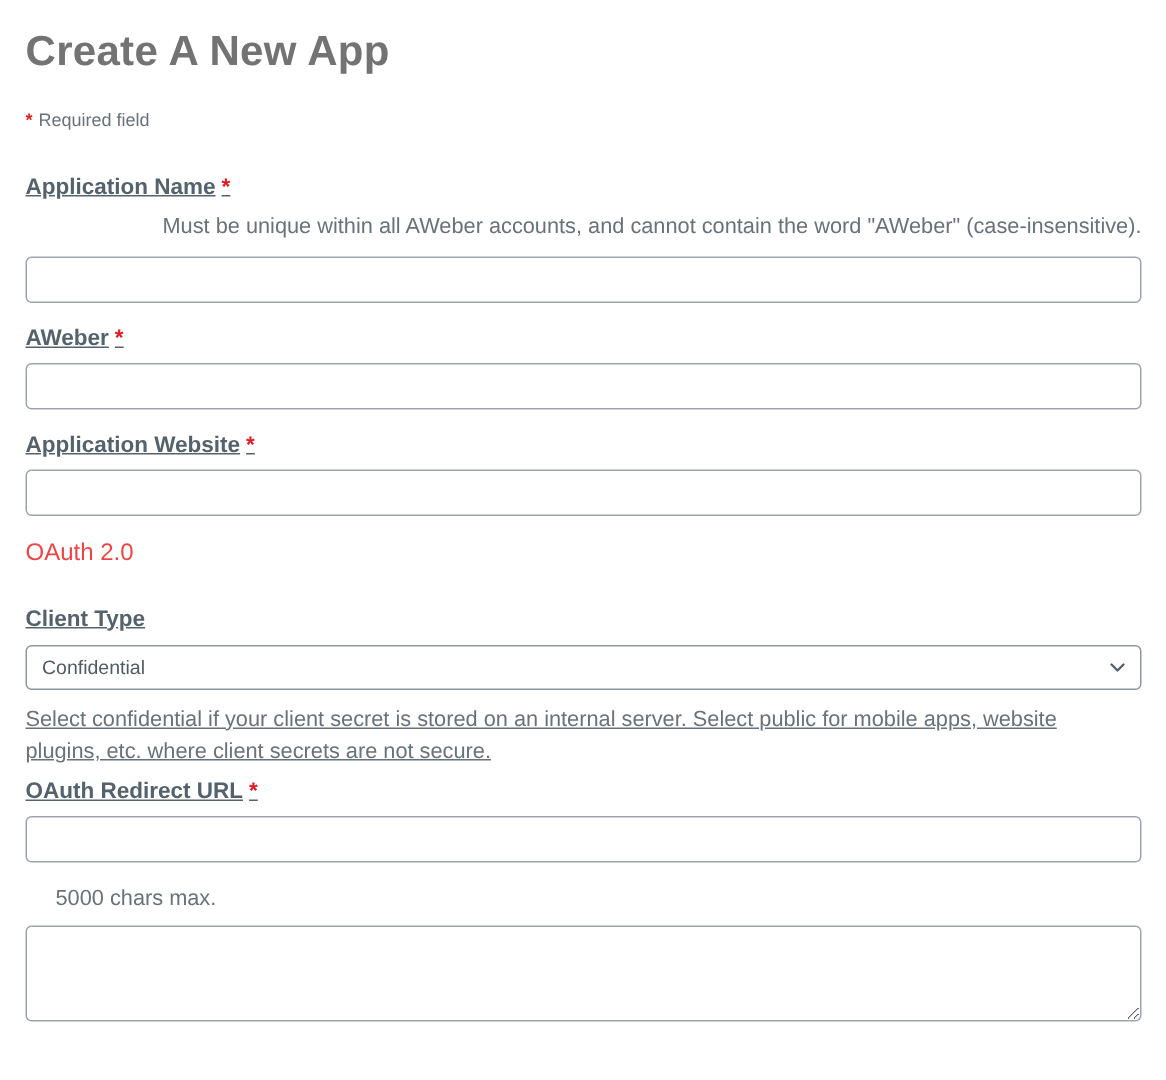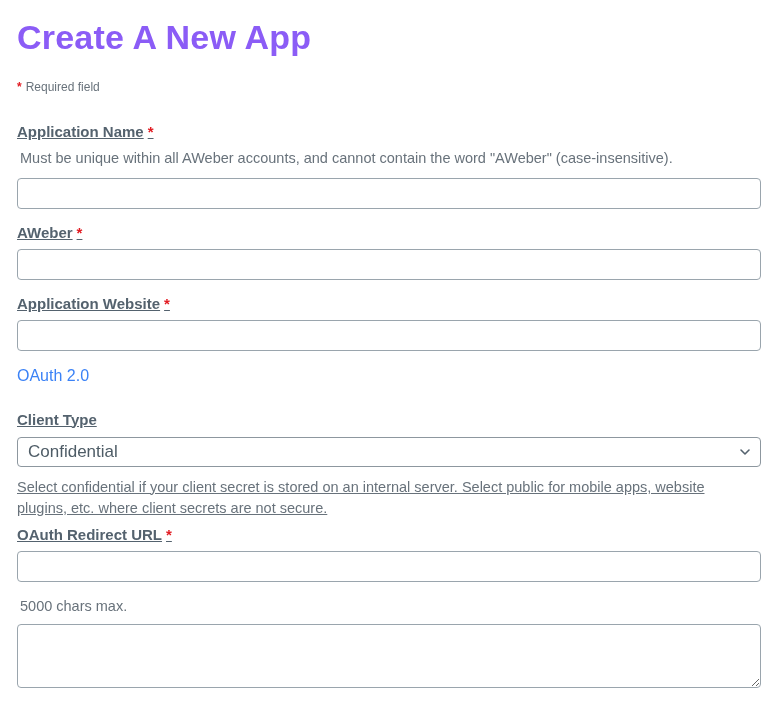"Create A New App" .page-title { color: #8b5cf6 -> #737373; font-size: 34px -> 28px }
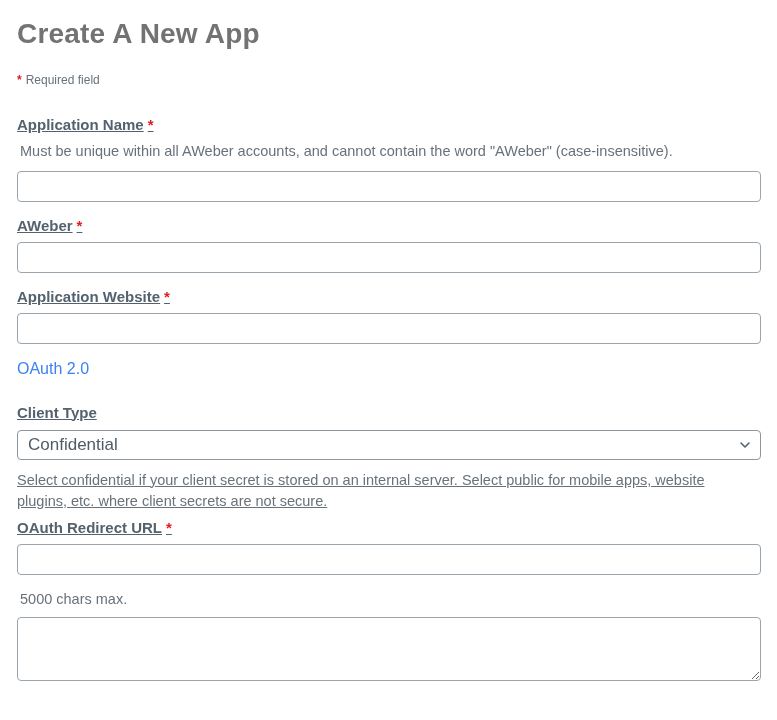"Must be unique within all" .group-appname .help-text { text-align: none -> right }
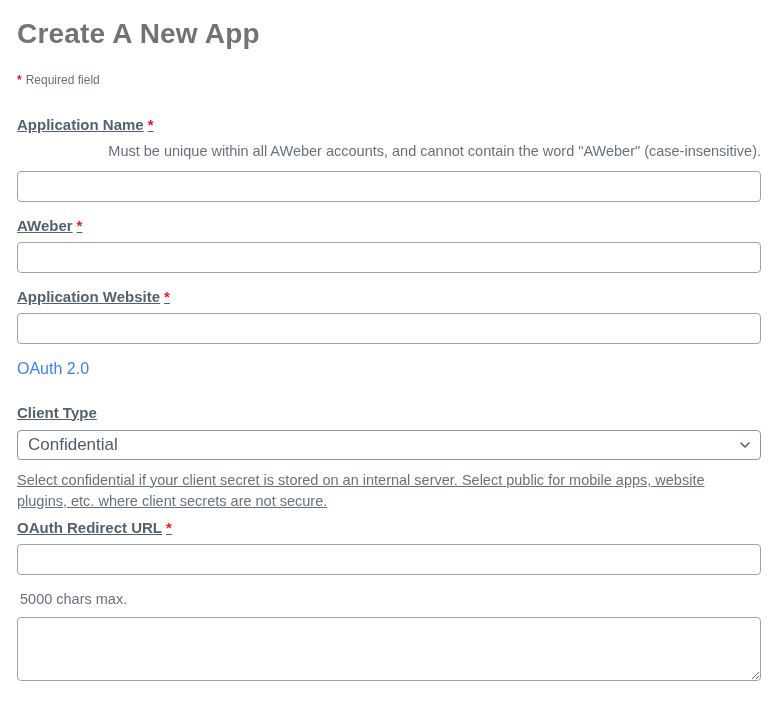"OAuth 2.0" .auth-value { color: #3b82f6 -> #ef4444 }
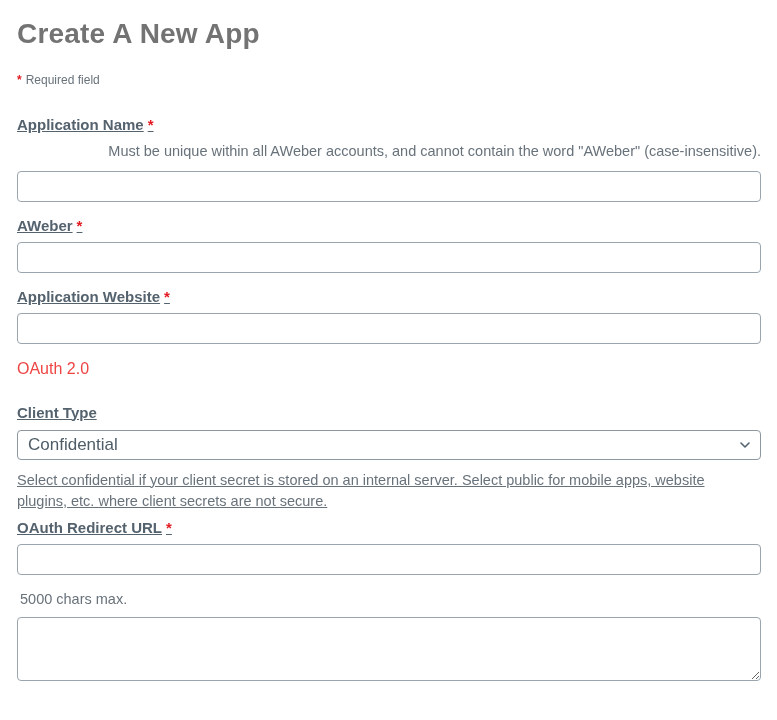"Confidential" .select-input { font-size: 17px -> 13px }
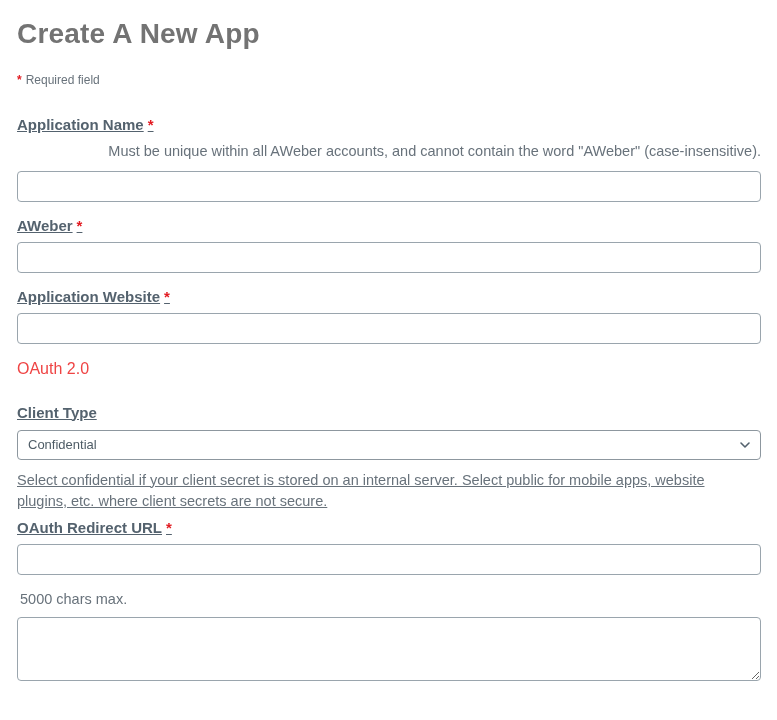"5000 chars max." .group-description .help-text { margin-left: 3px -> 20px }
